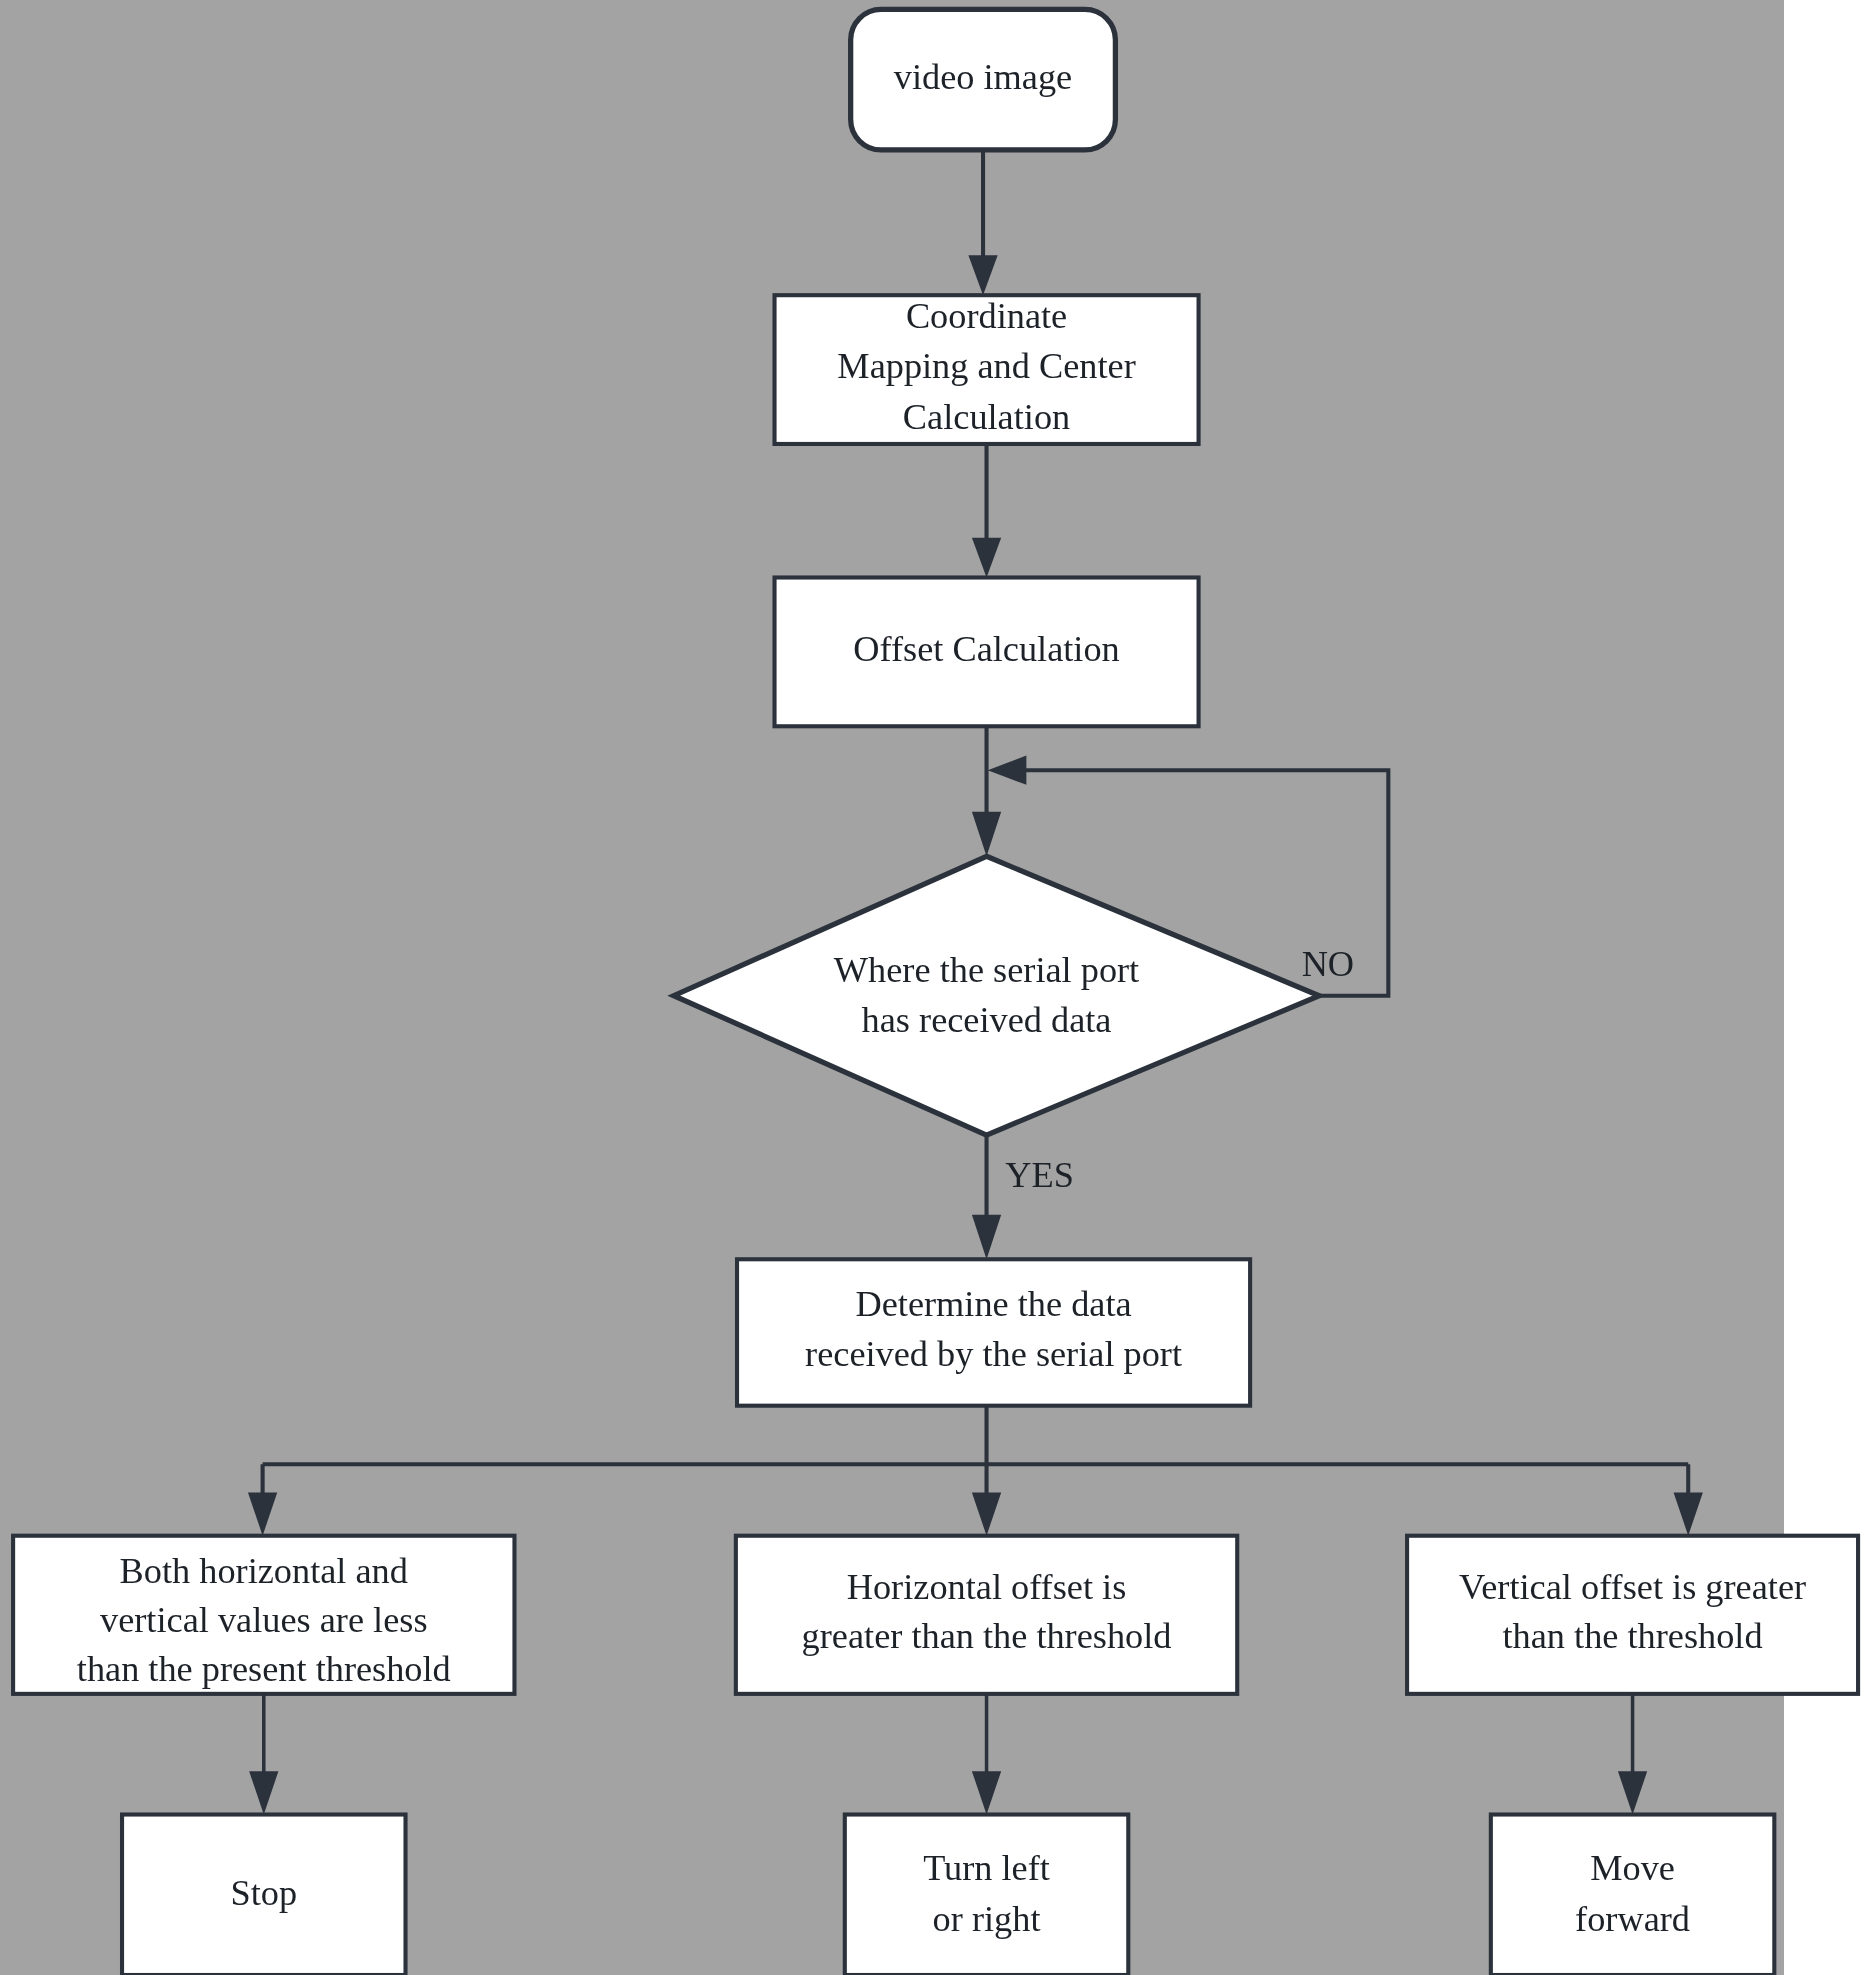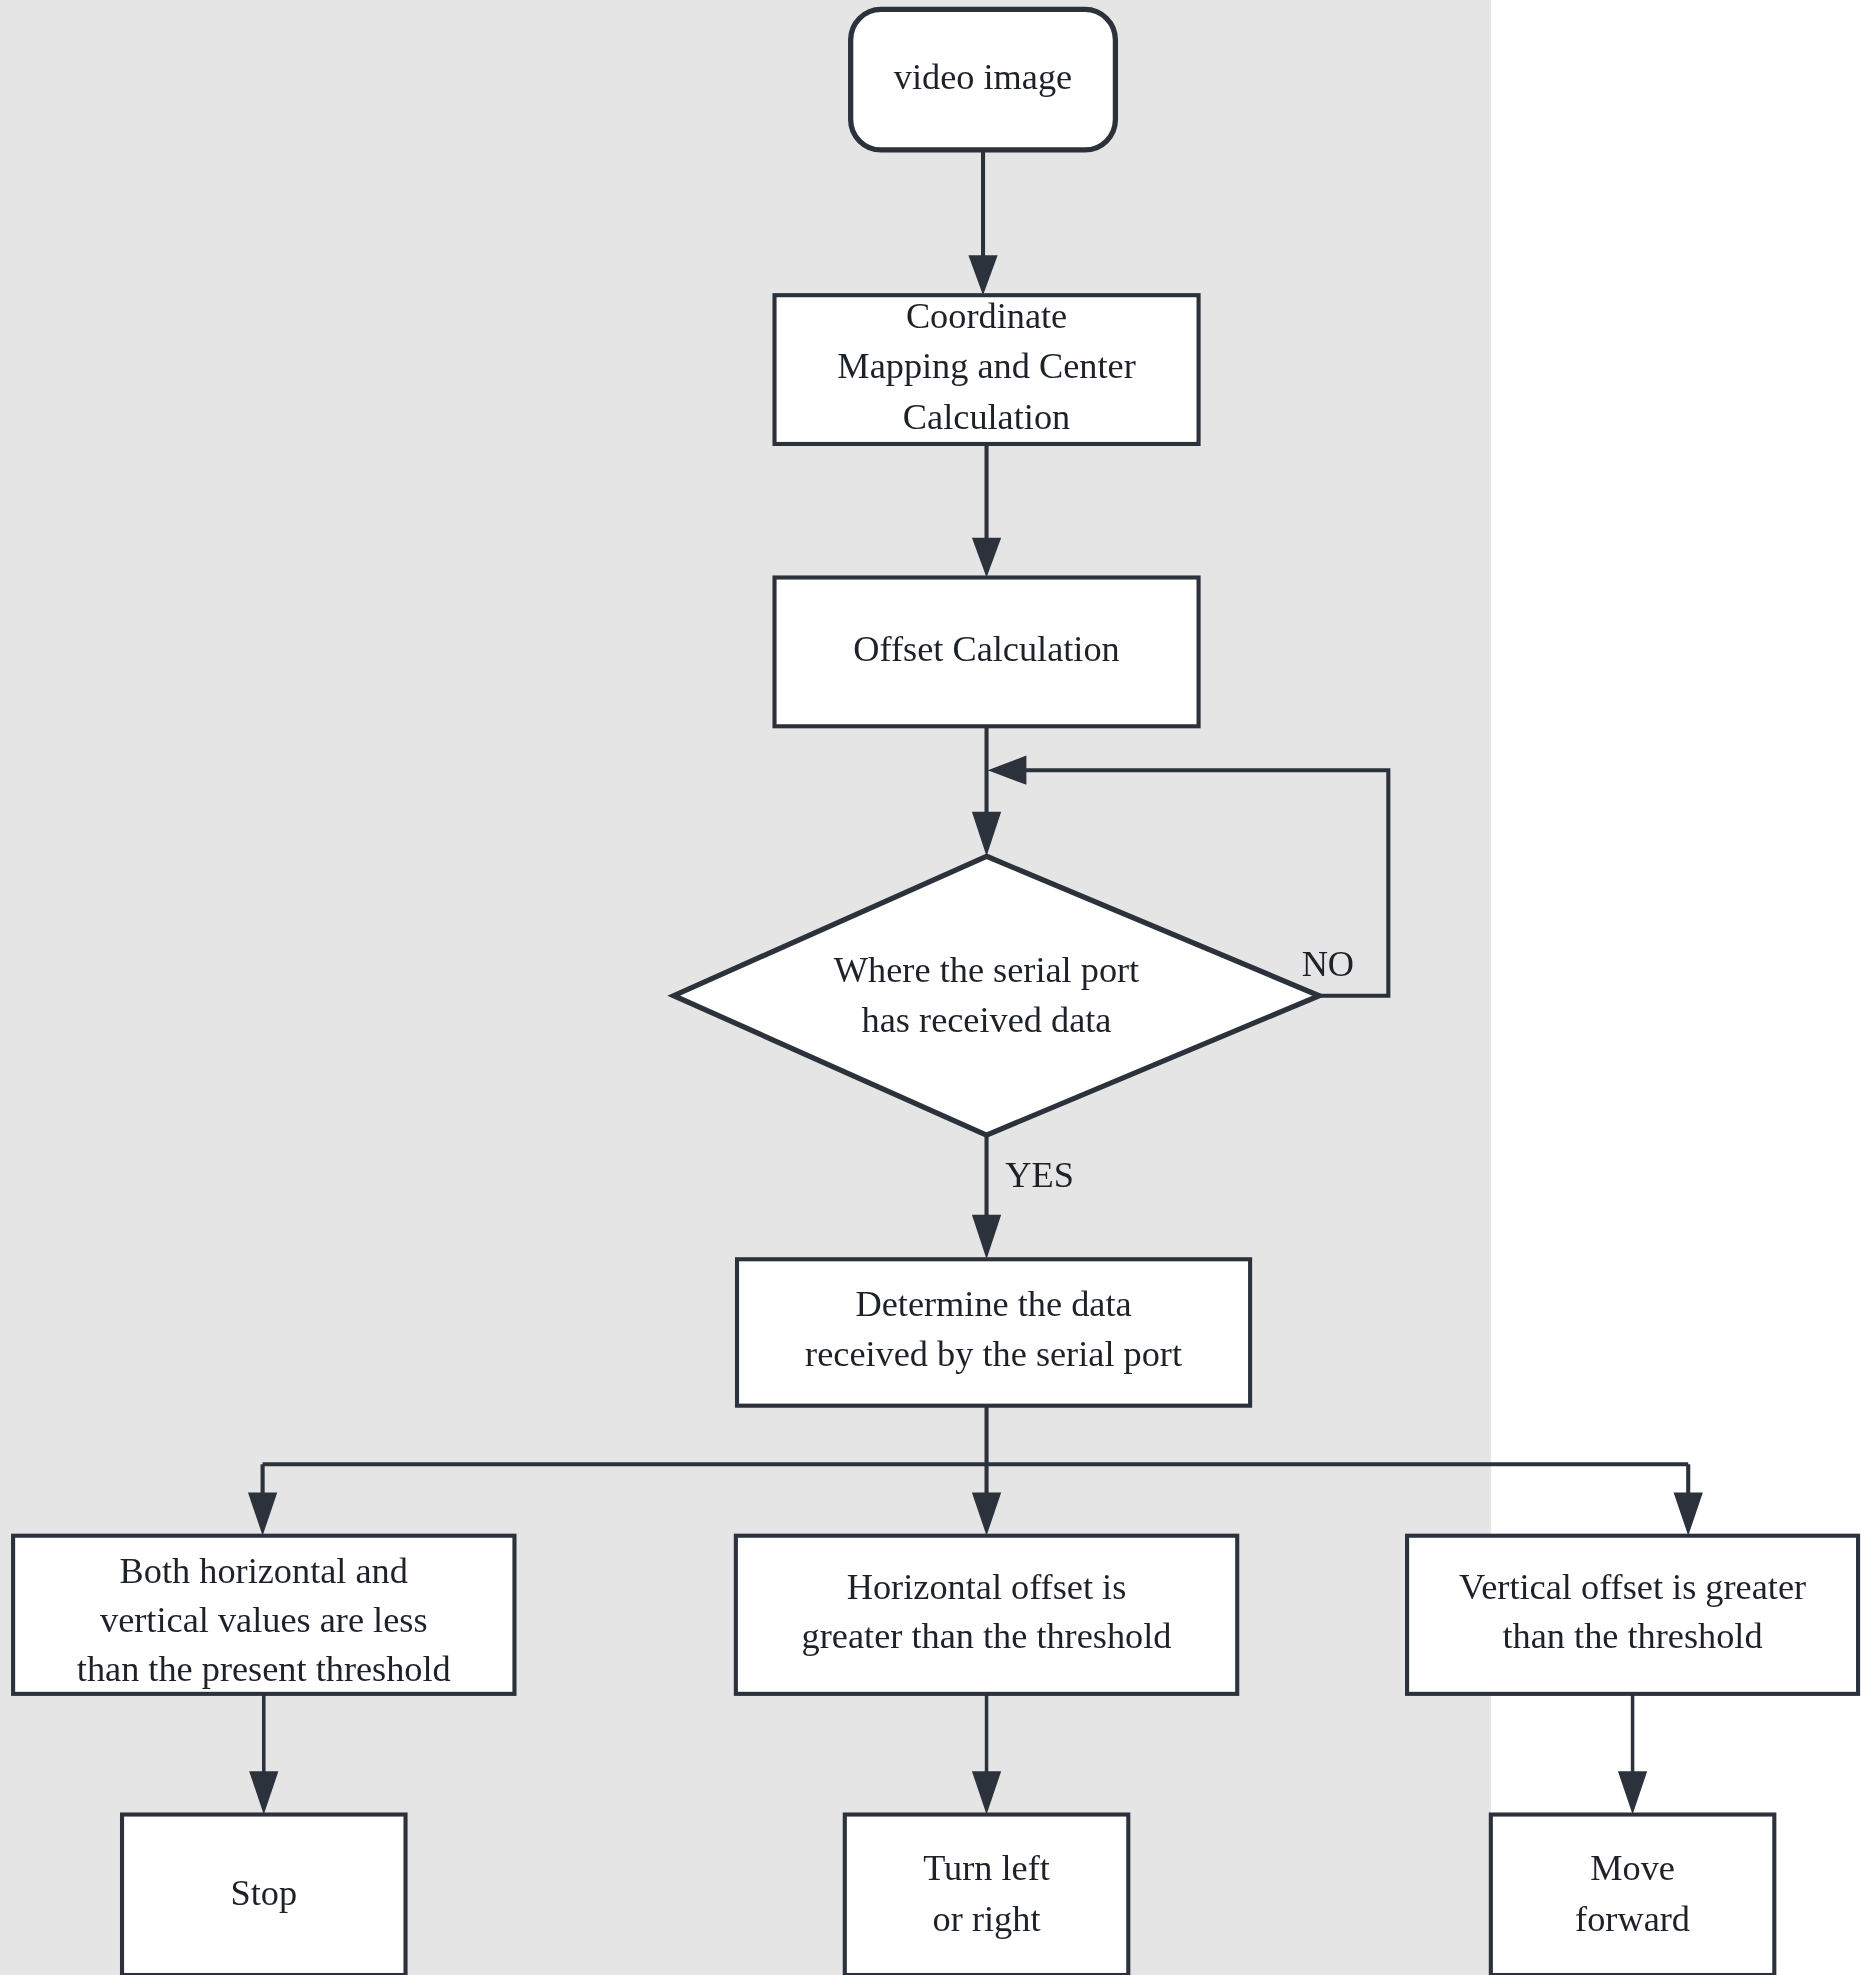"video image" #flowchart-root { background: #e5e5e5 -> #a3a3a3; width: 1491px -> 1784px }
